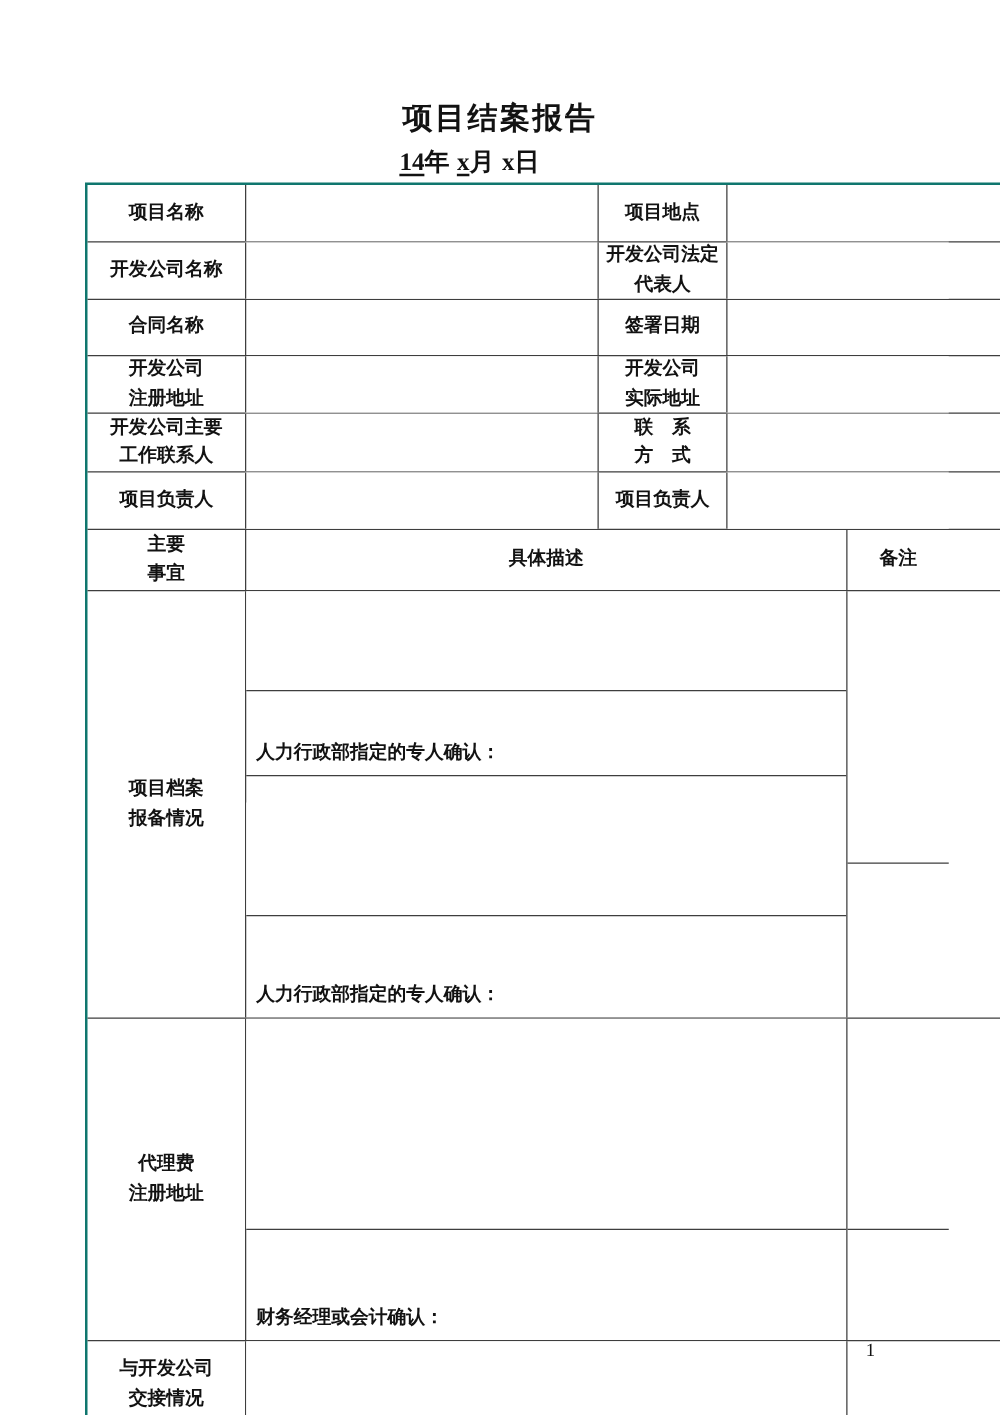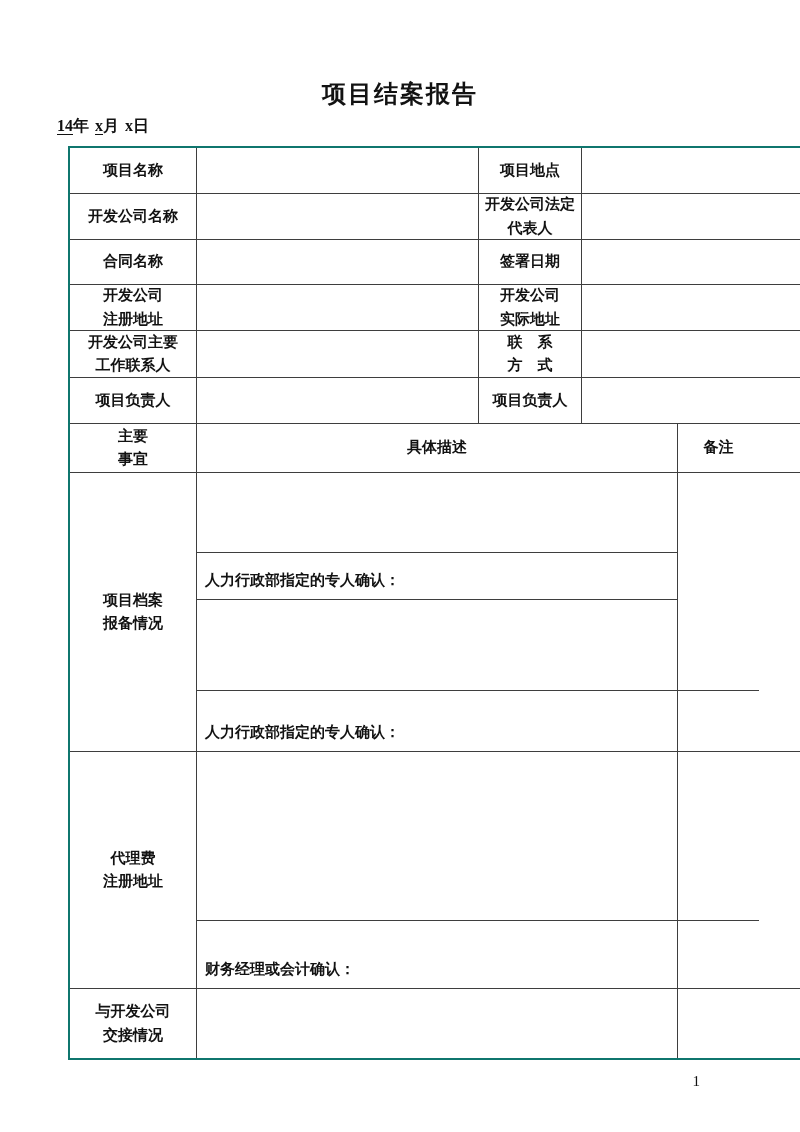"14年 x月 x日" .dateline { font-size: 16px -> 20px; text-align: left -> center }
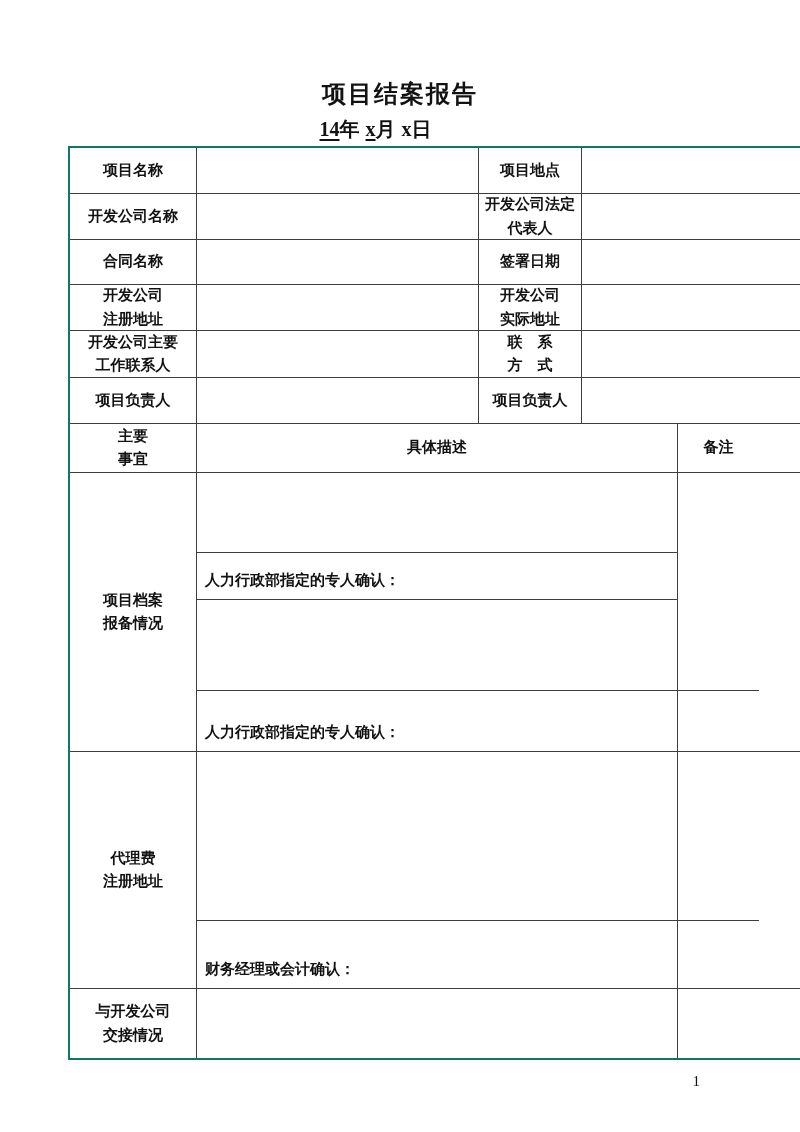"人力行政部指定的专人确认：" .sec-mid { gap: none -> 21px }
